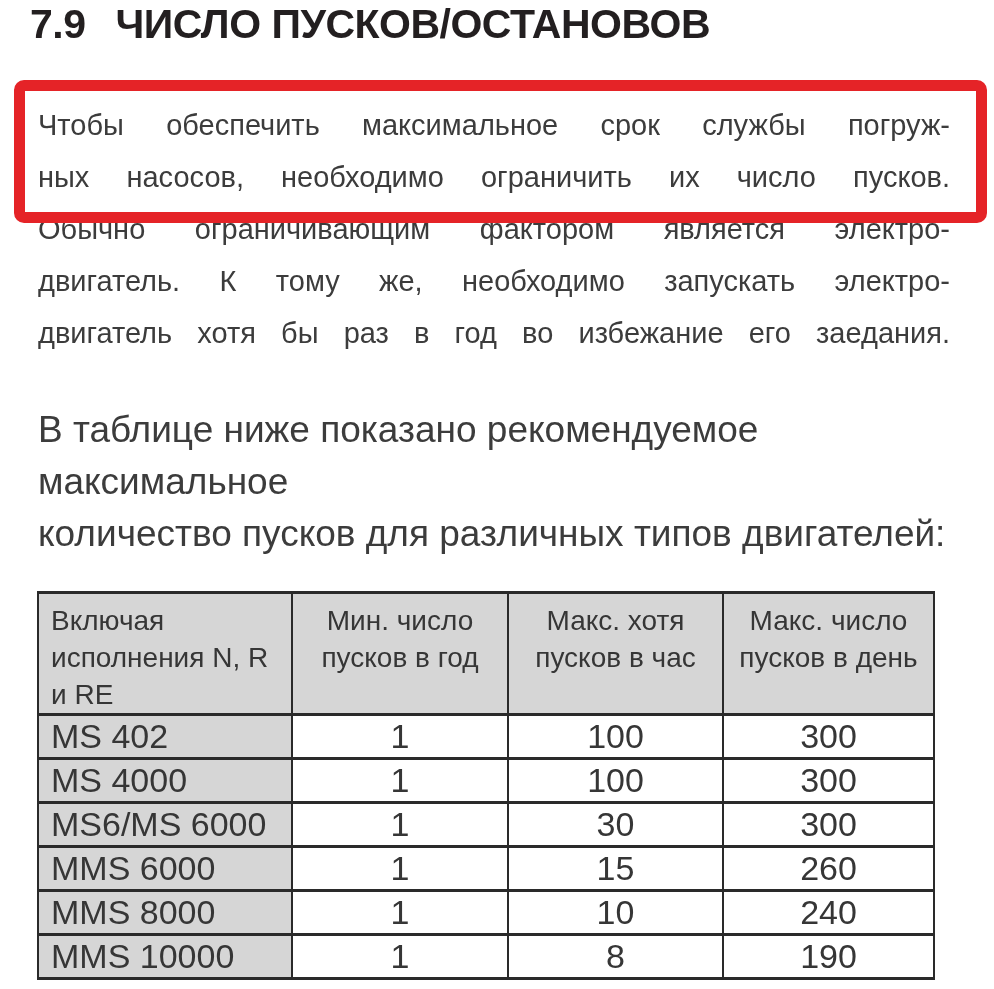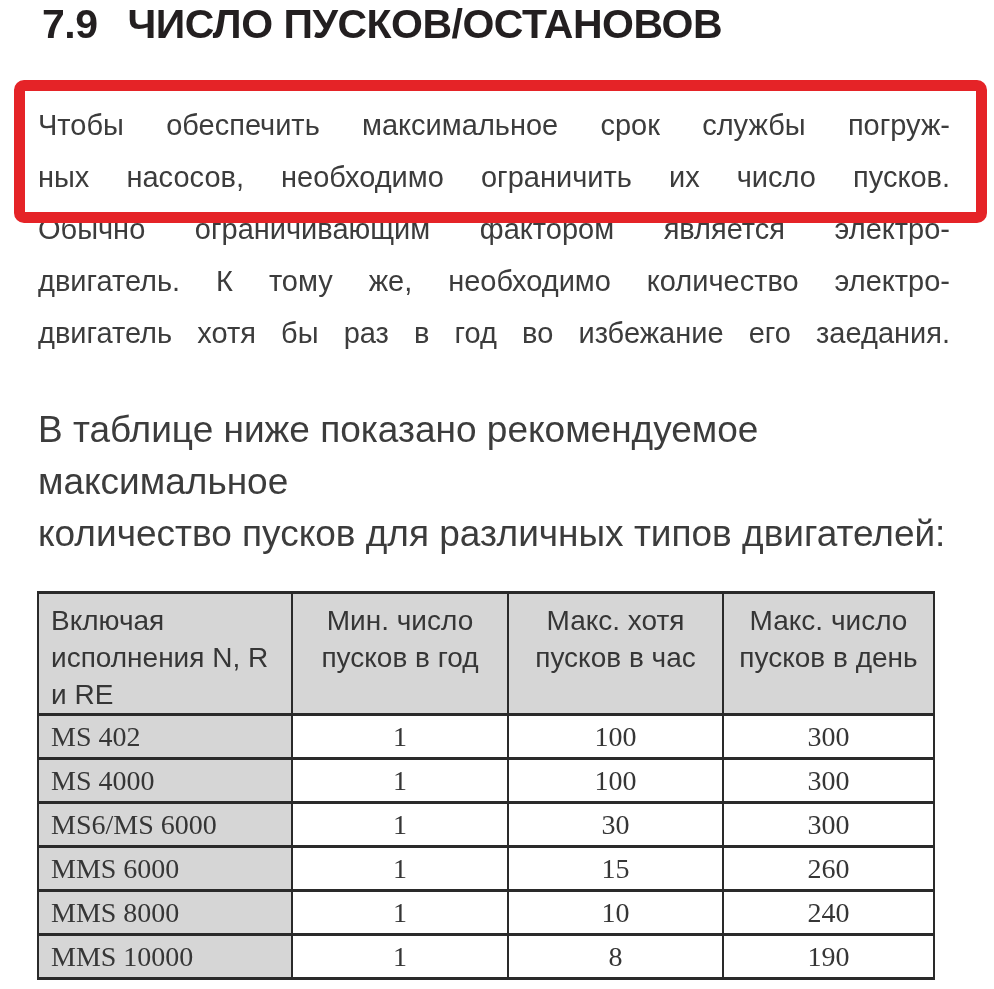"7.9" .heading { margin: 2px 0 0 42px -> 2px 0 0 30px }
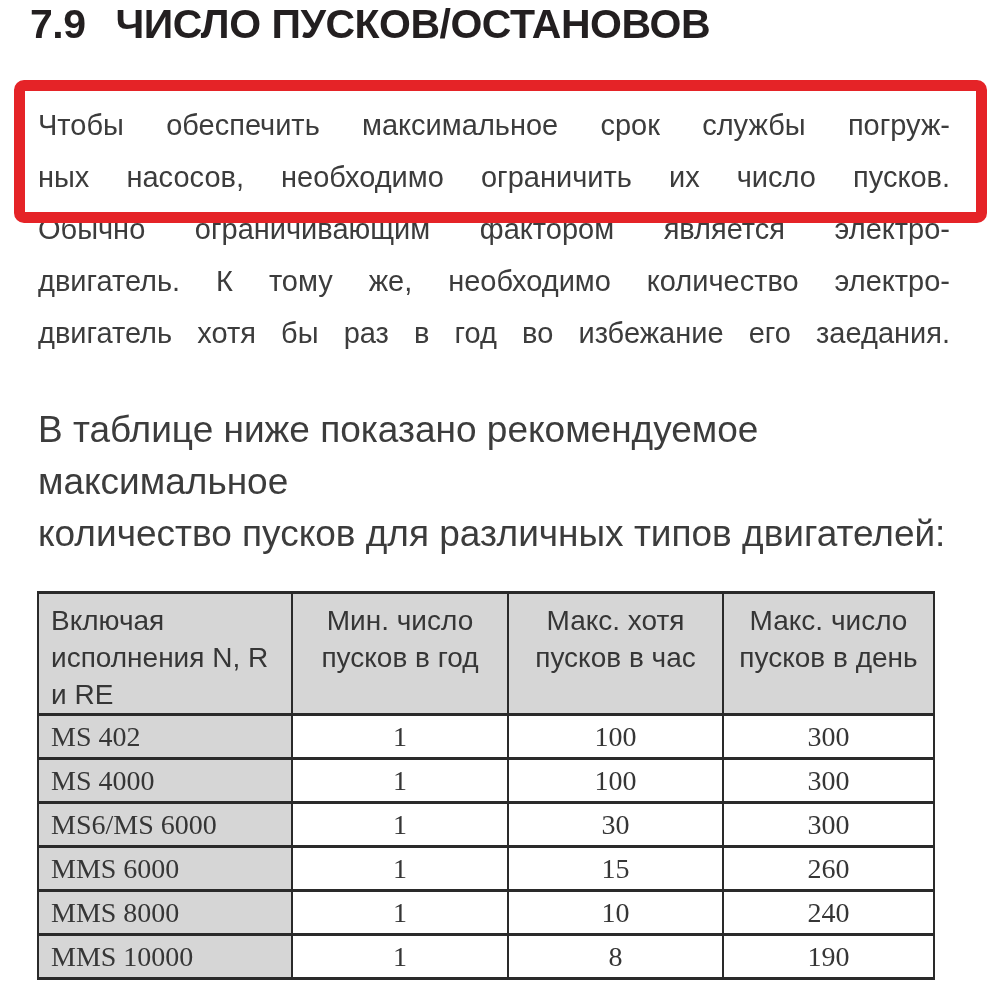"двигатель. К тому же, необходимо" div.line { text: количество -> запускать }
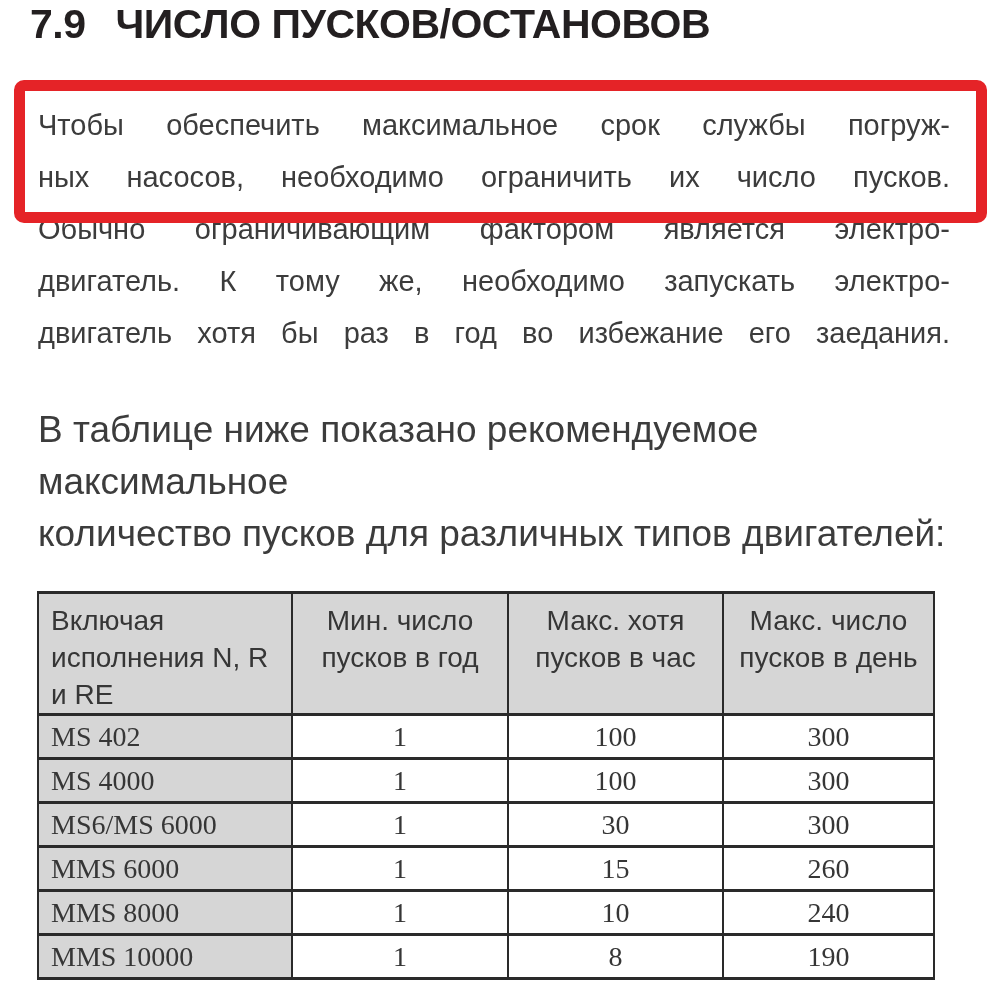"MS 402" table.starts td { font-family: Liberation Serif, serif -> none; font-size: 28px -> 34px }
